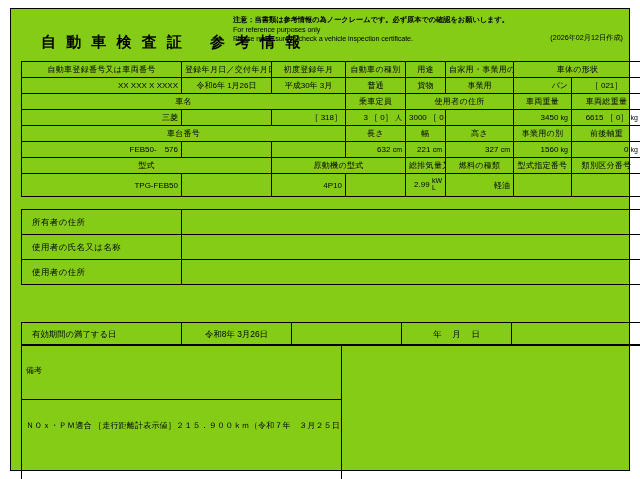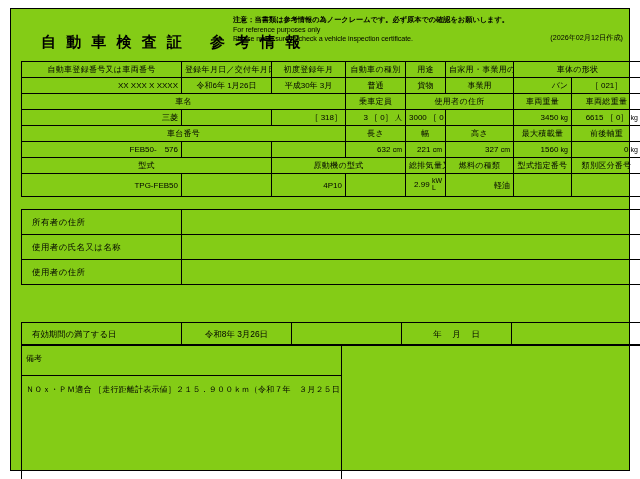"最大積載量" td.hdr { text: 最大積載量 -> 事業用の別 }
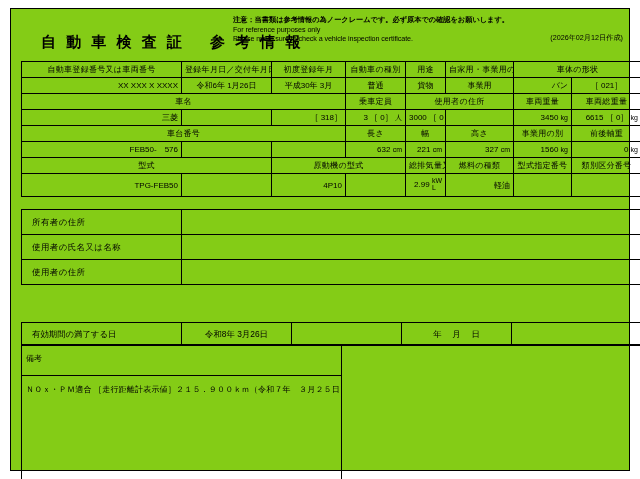"備考" #t-remarks td { padding: 8px 4px -> 20px 4px }
